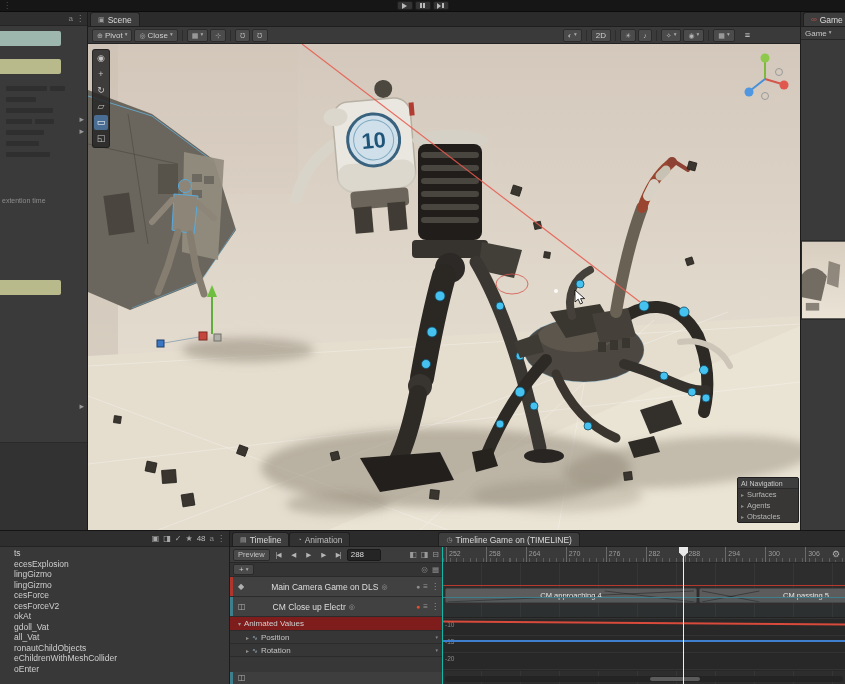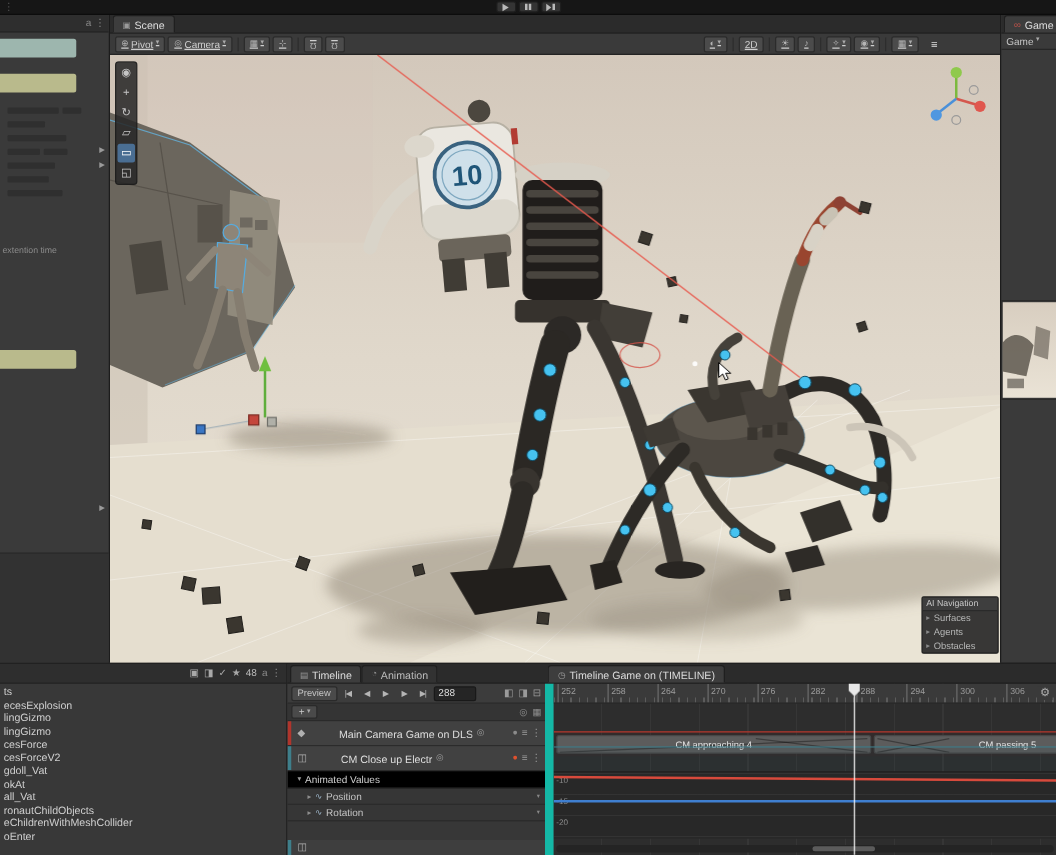"Pivot" .stb { text-decoration: underline -> none }
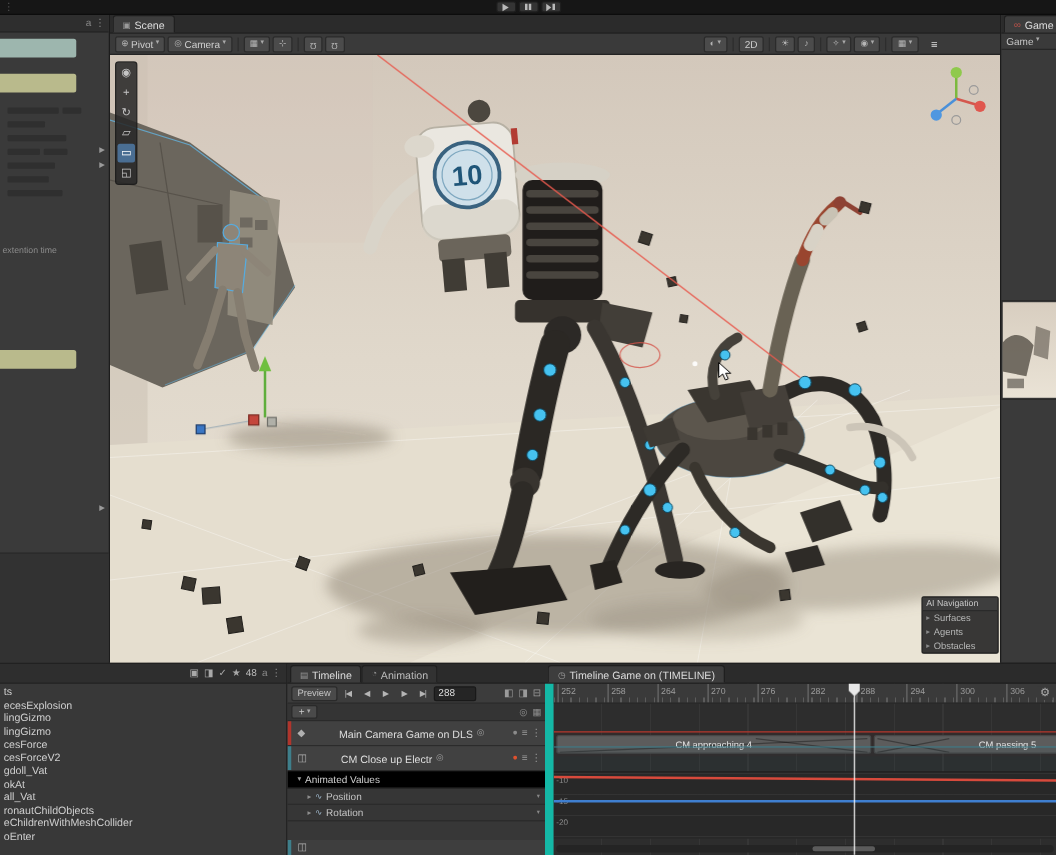"Camera" span { text: Camera -> Close }
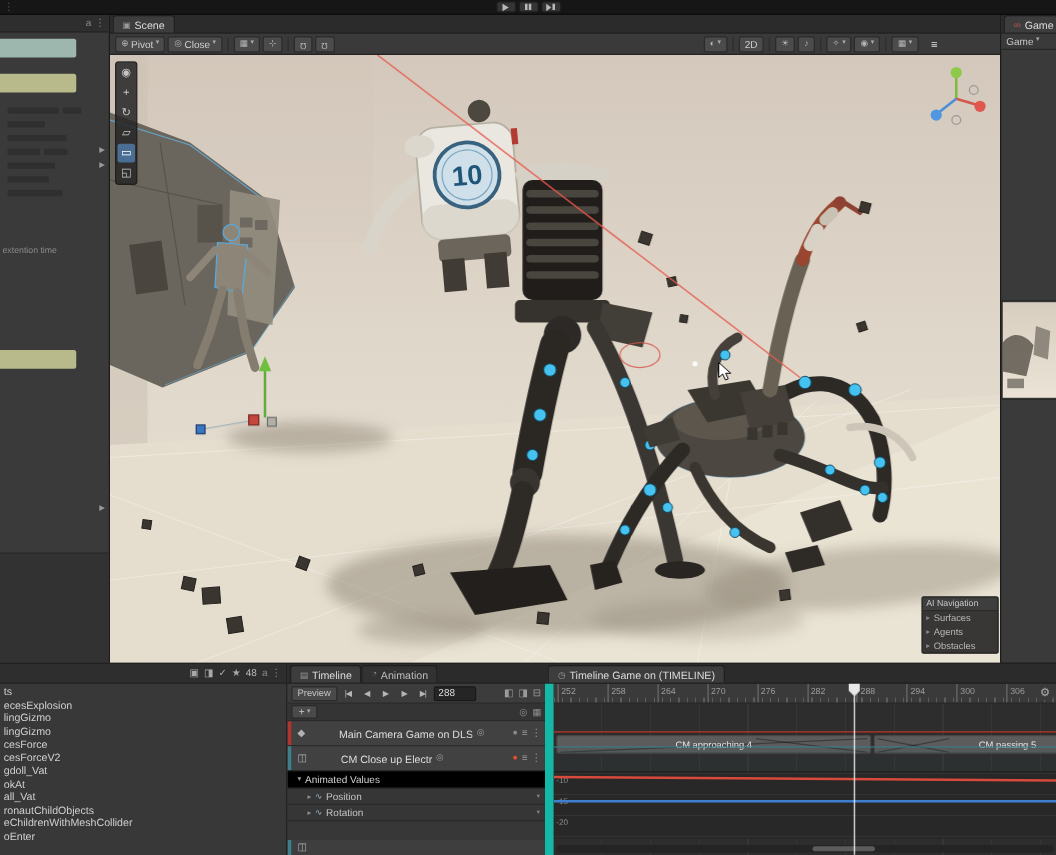"ts" .pp-item { padding-left: 3px -> 14px }
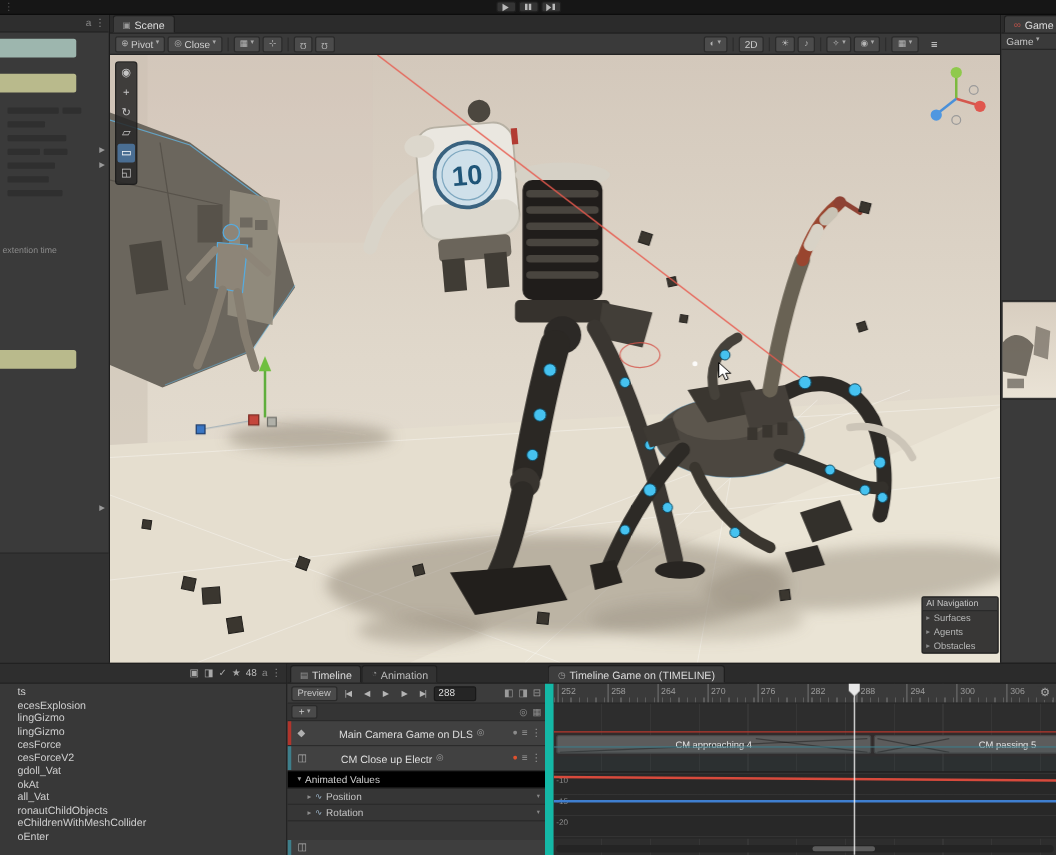"Preview" .tl-left { border-right: 7px solid #14b8a6 -> 1px solid #14b8a6 }
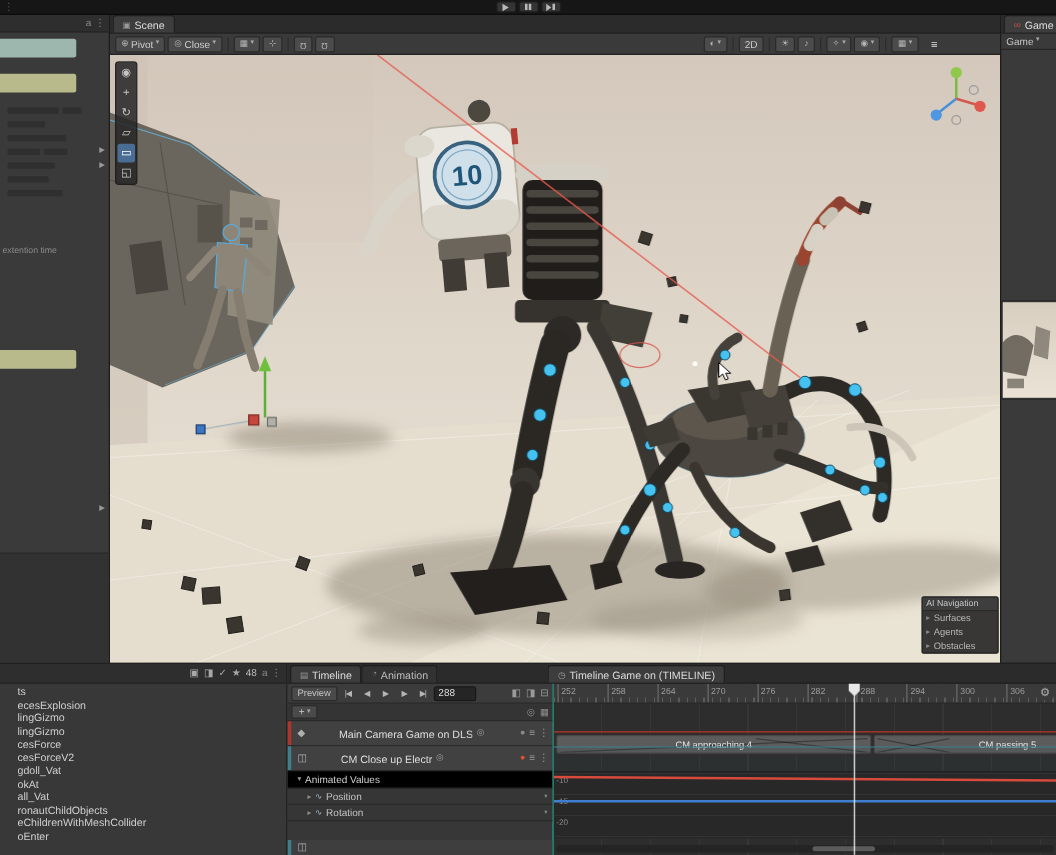"gdoll_Vat" li.pp-item { order: before "okAt" -> after "okAt" }
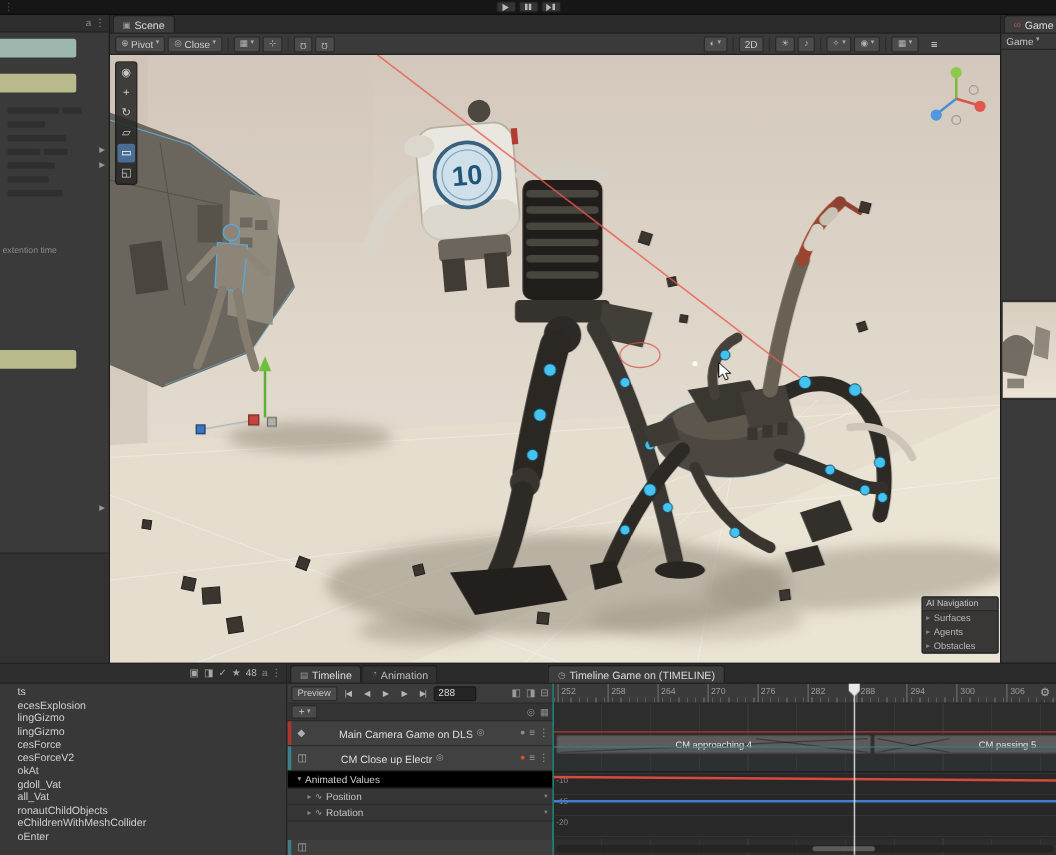"Animated Values" .group-row { background: #000000 -> #7f1d1d }
